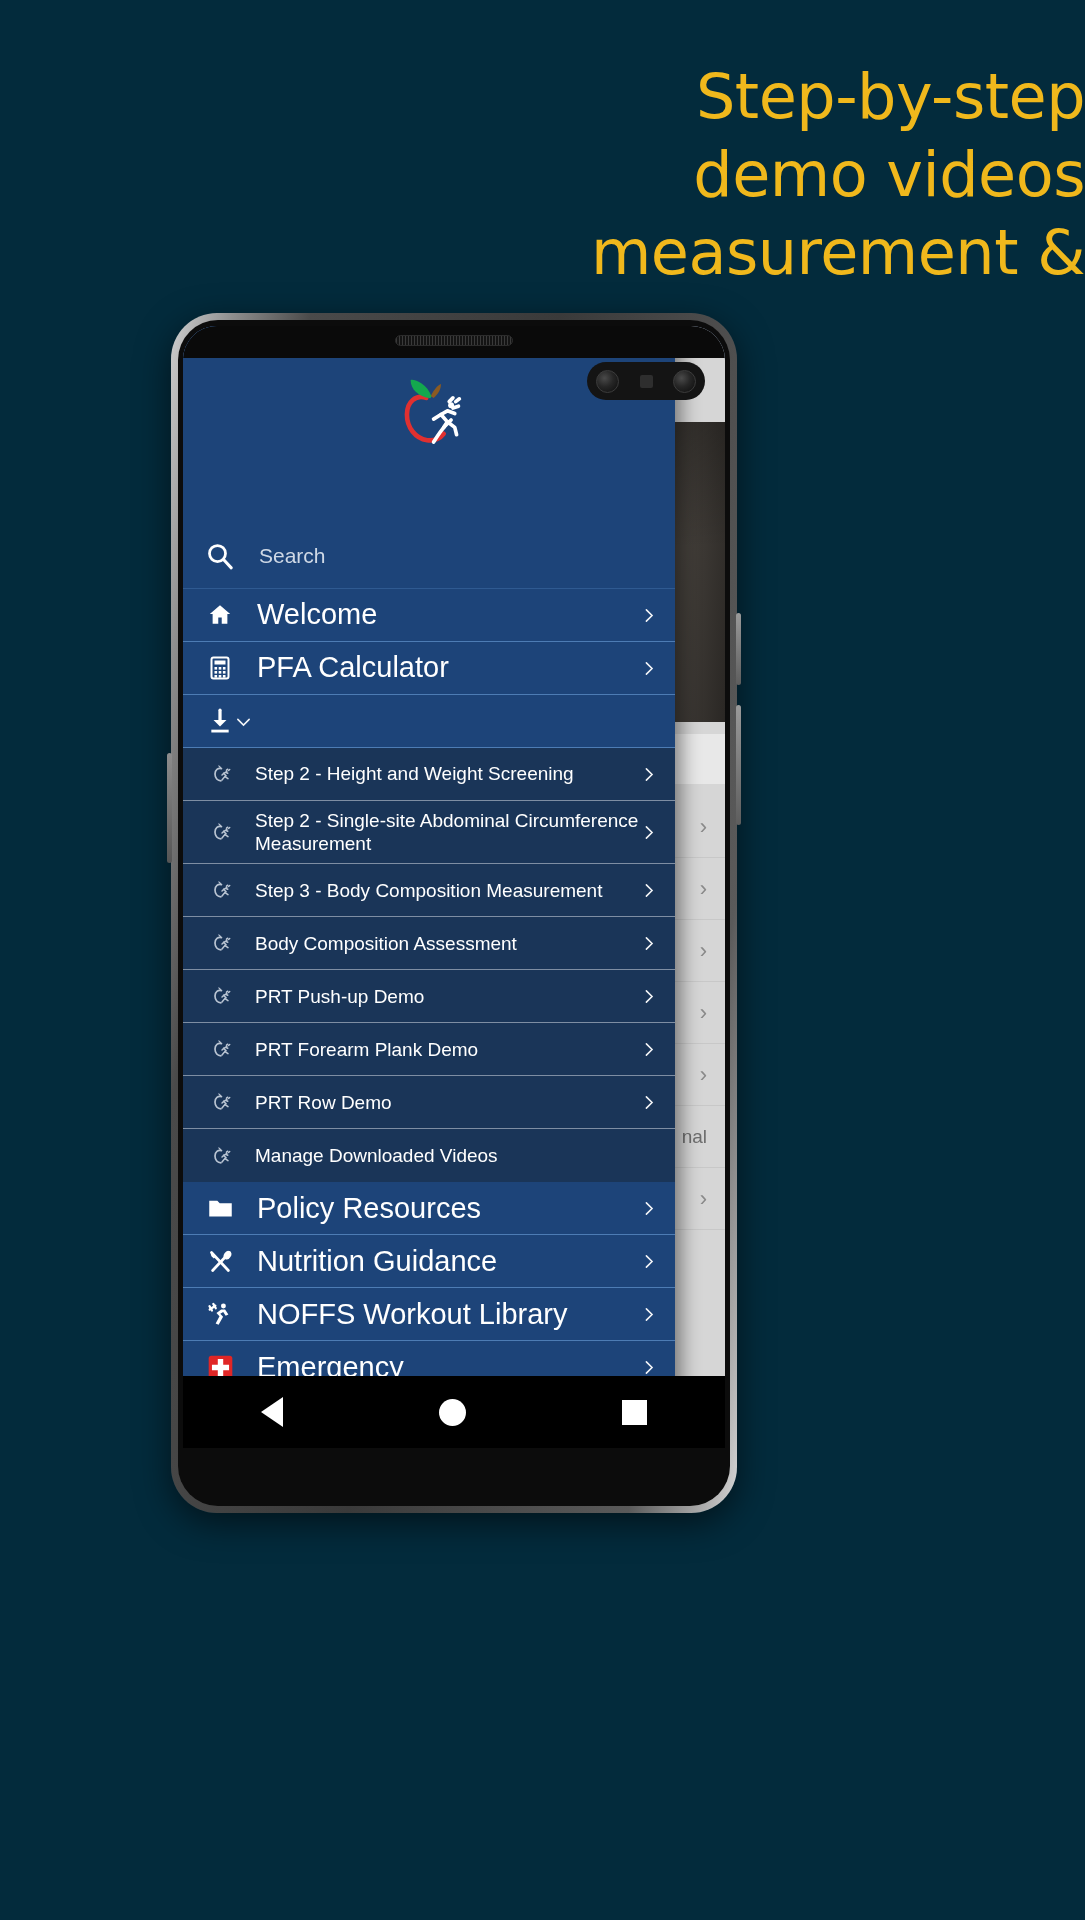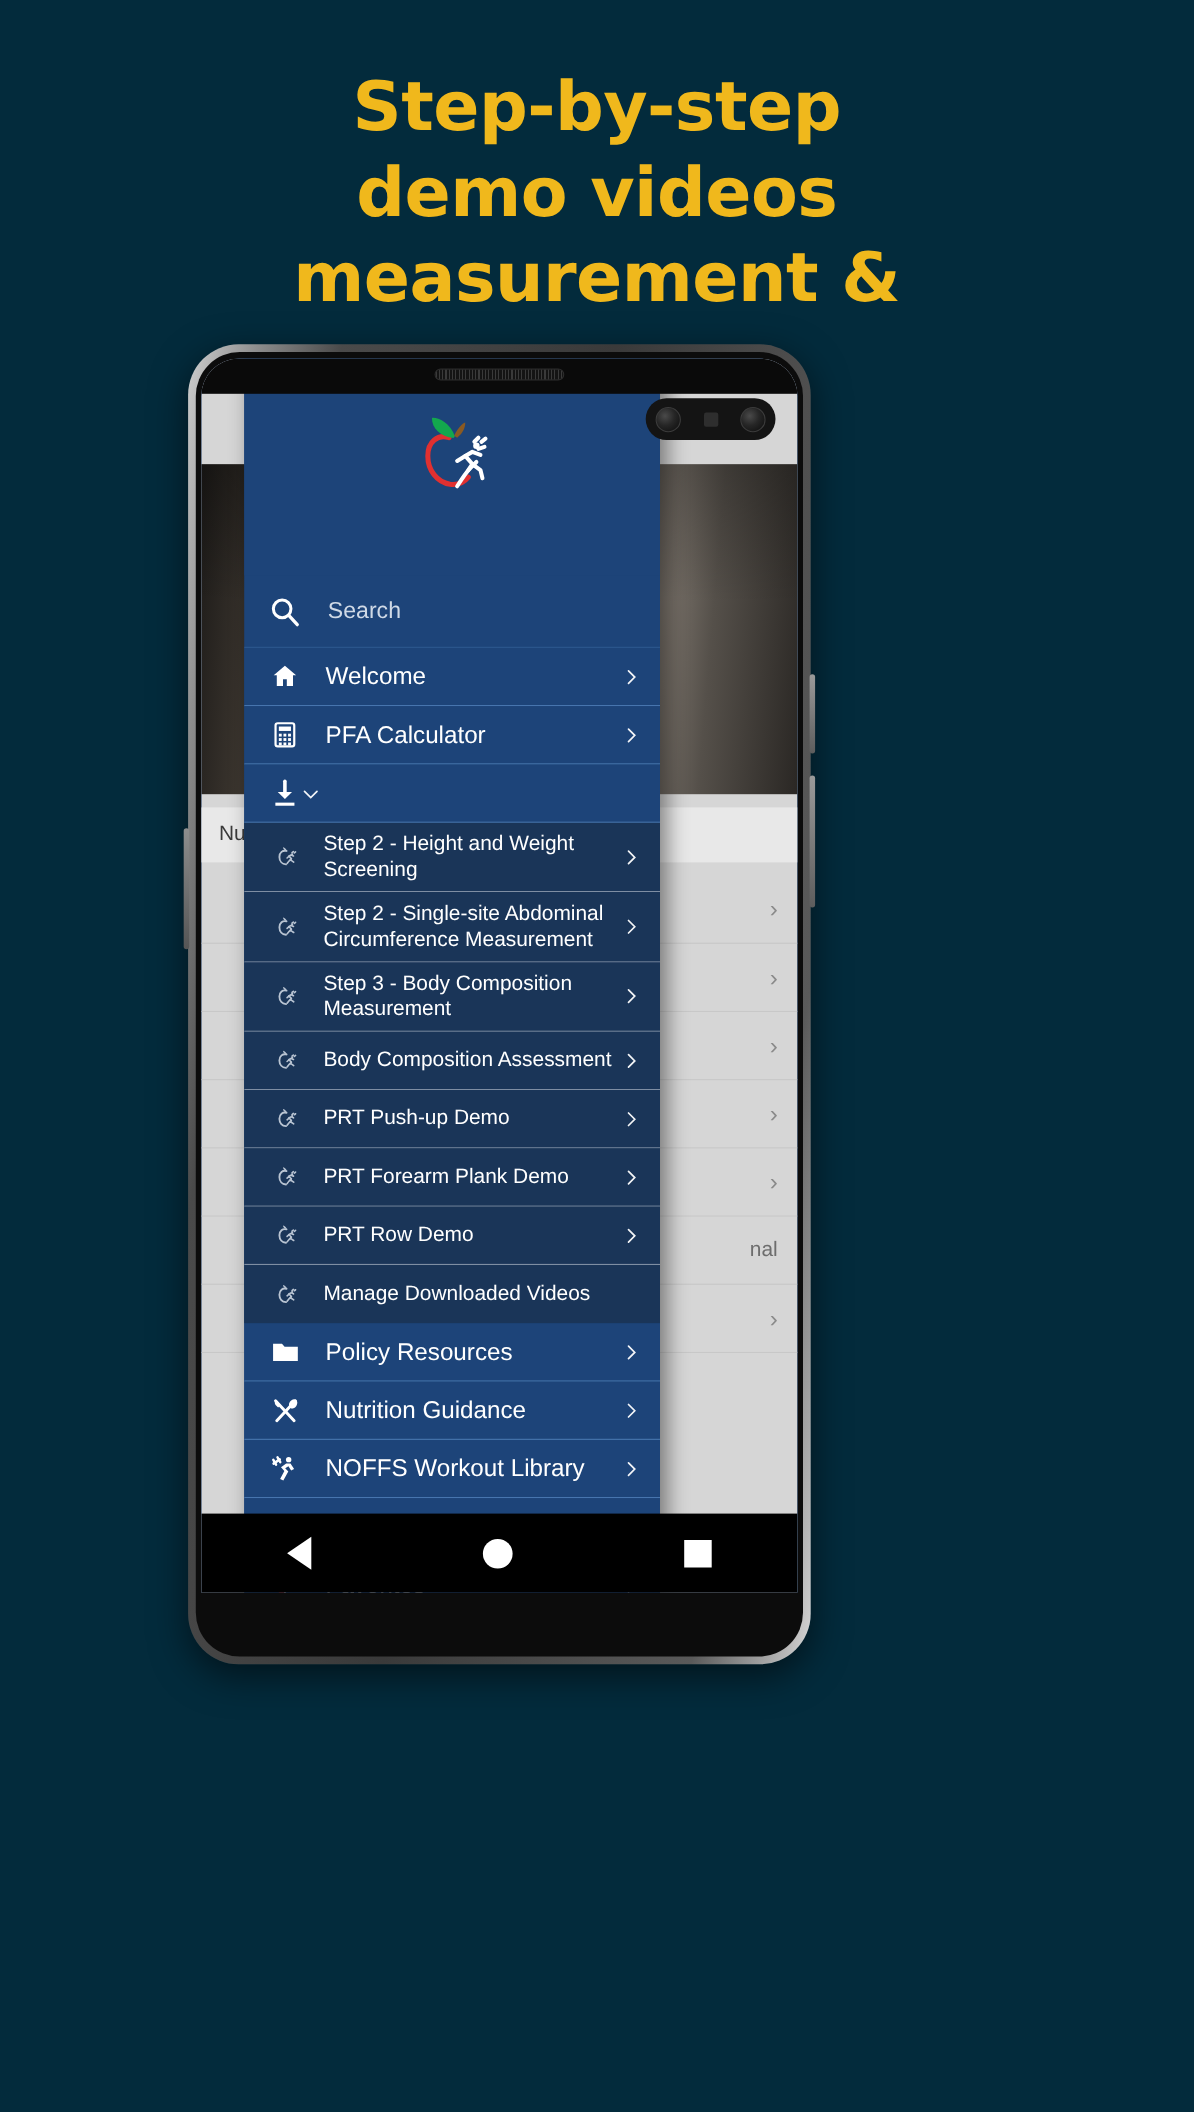"Step-by-step" .headline { font-weight: 700 -> 400; text-align: center -> right }
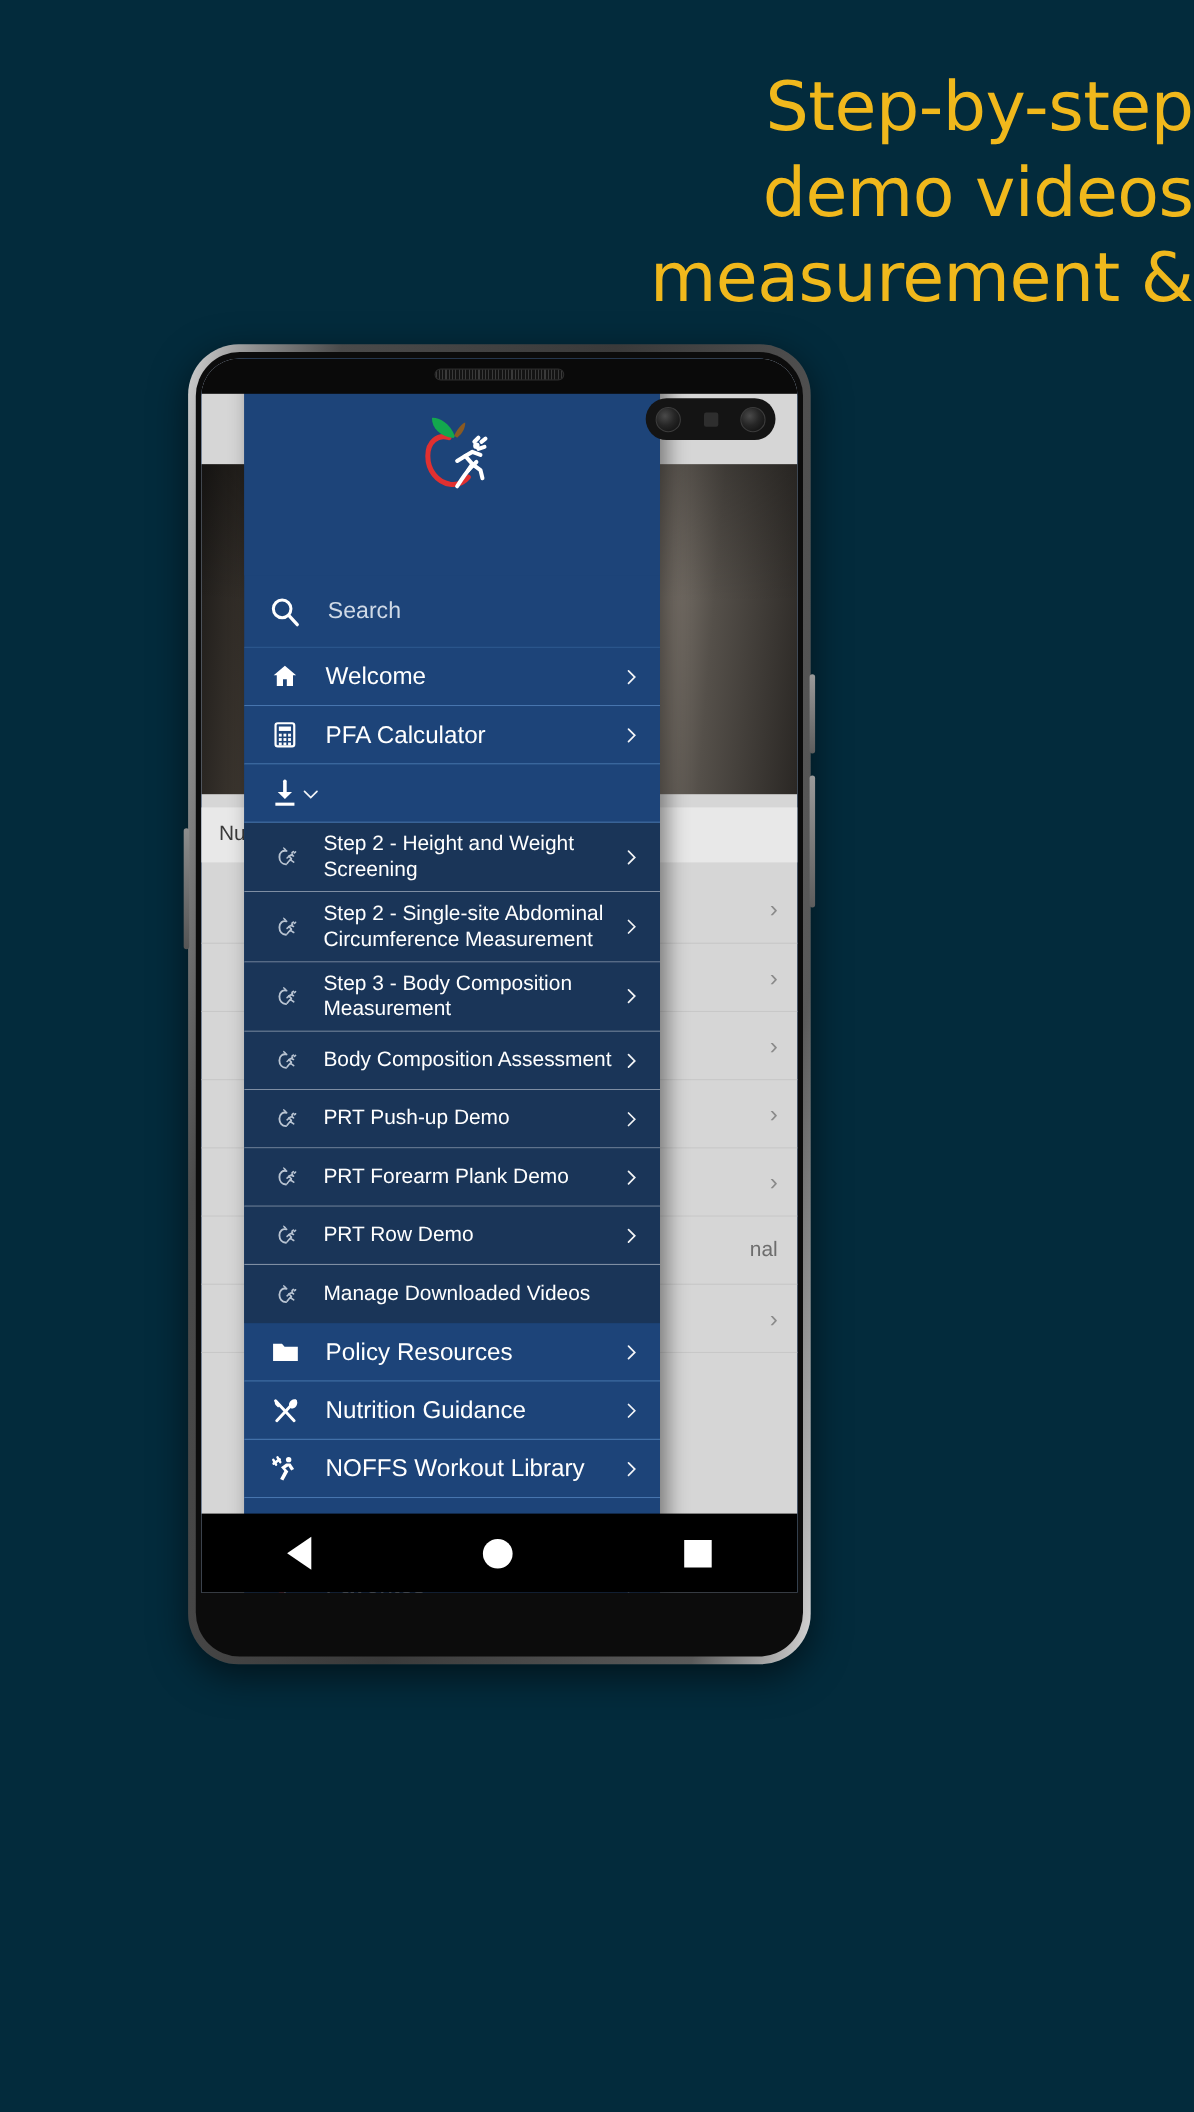"Search" .drawer { margin-left: 39px -> none; width: 378px -> 492px }
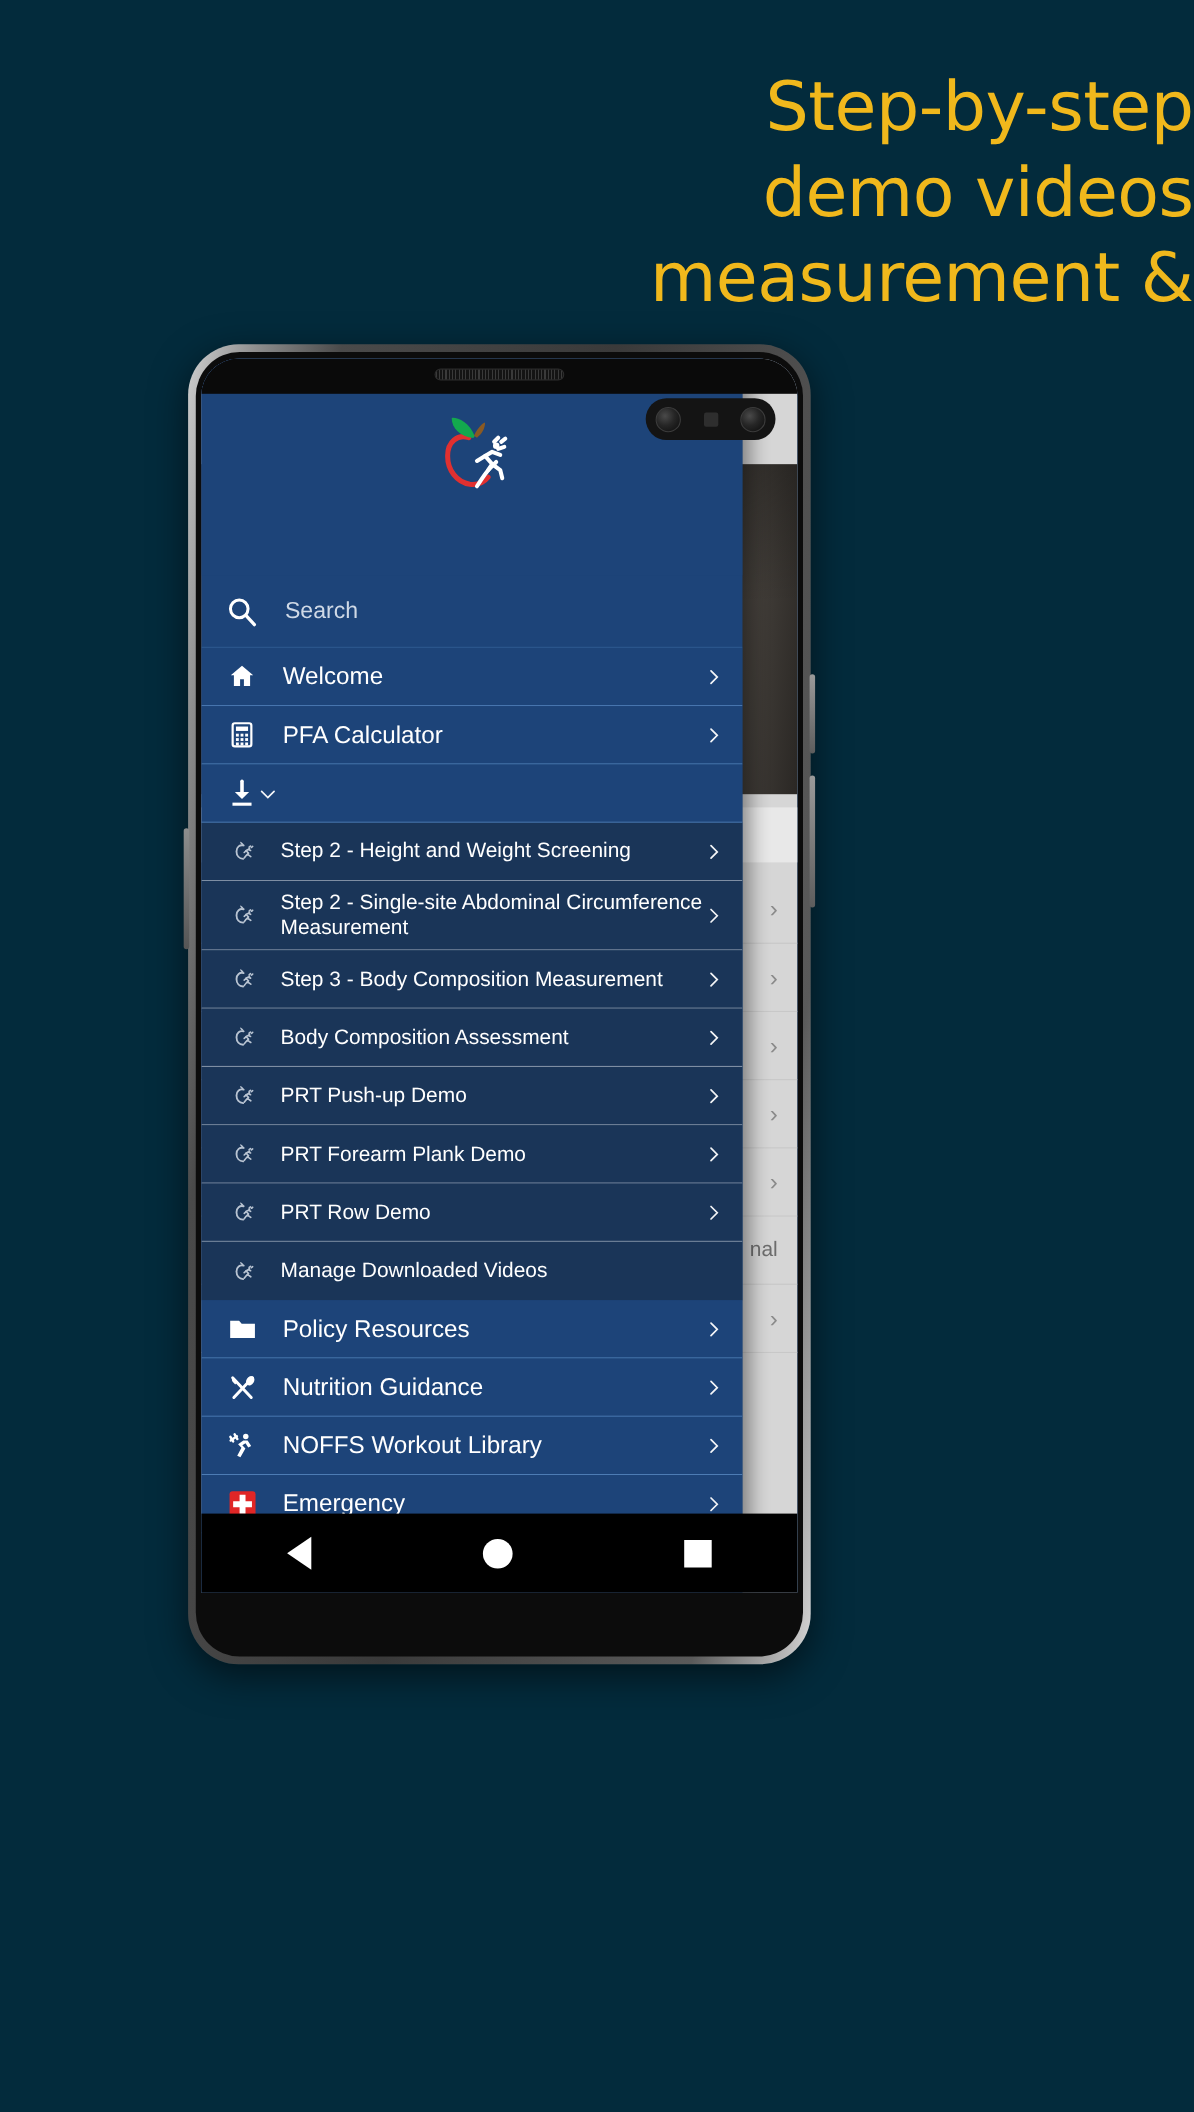"Welcome" .nav-item .label { font-size: 22px -> 29px }
